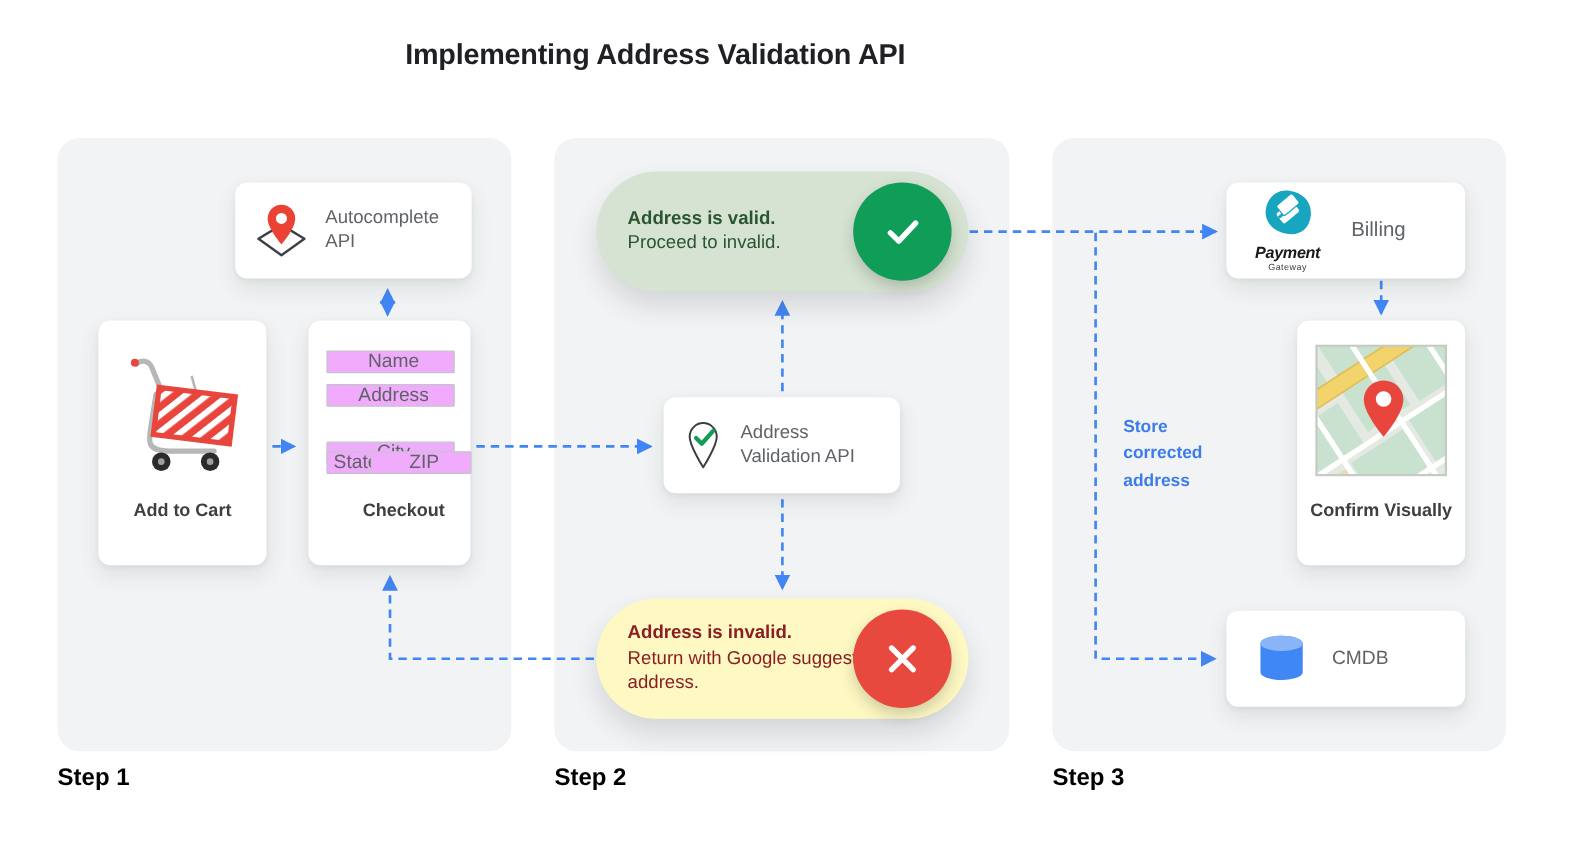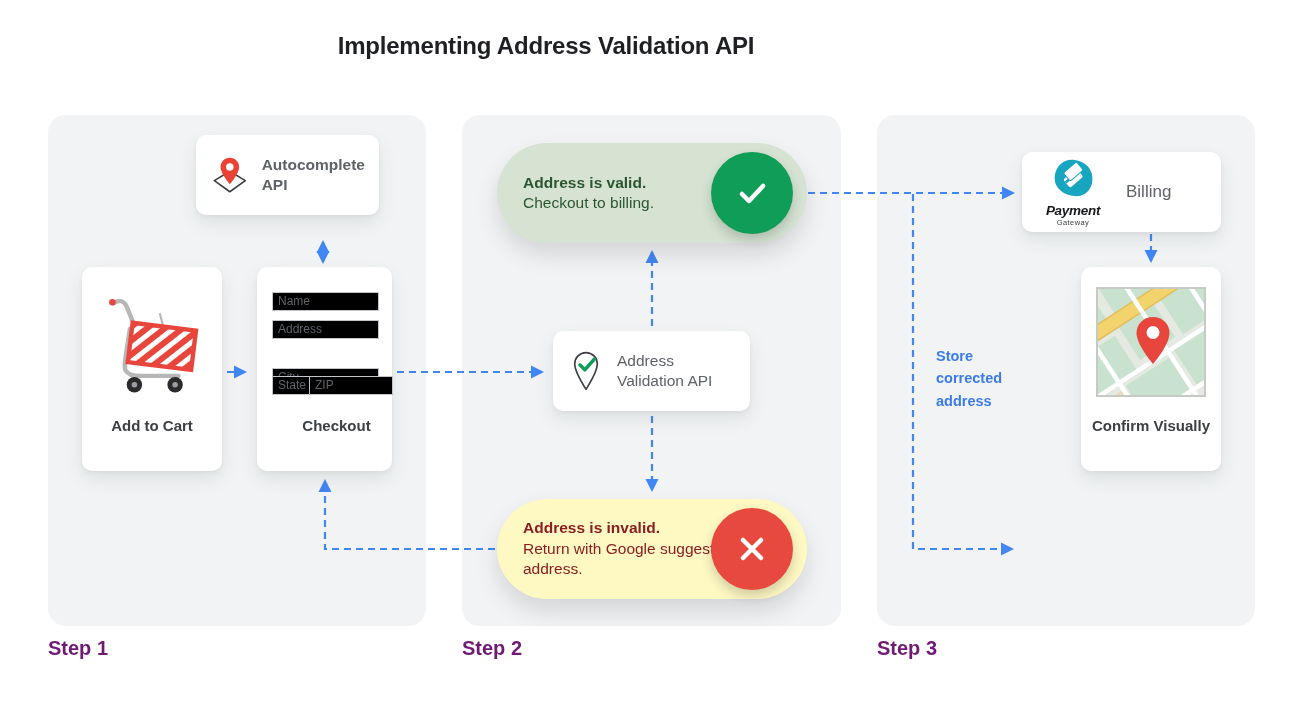"Autocomplete API" div.card { font-weight: bold -> none; top: 135px -> 152px; width: 183px -> 197px }
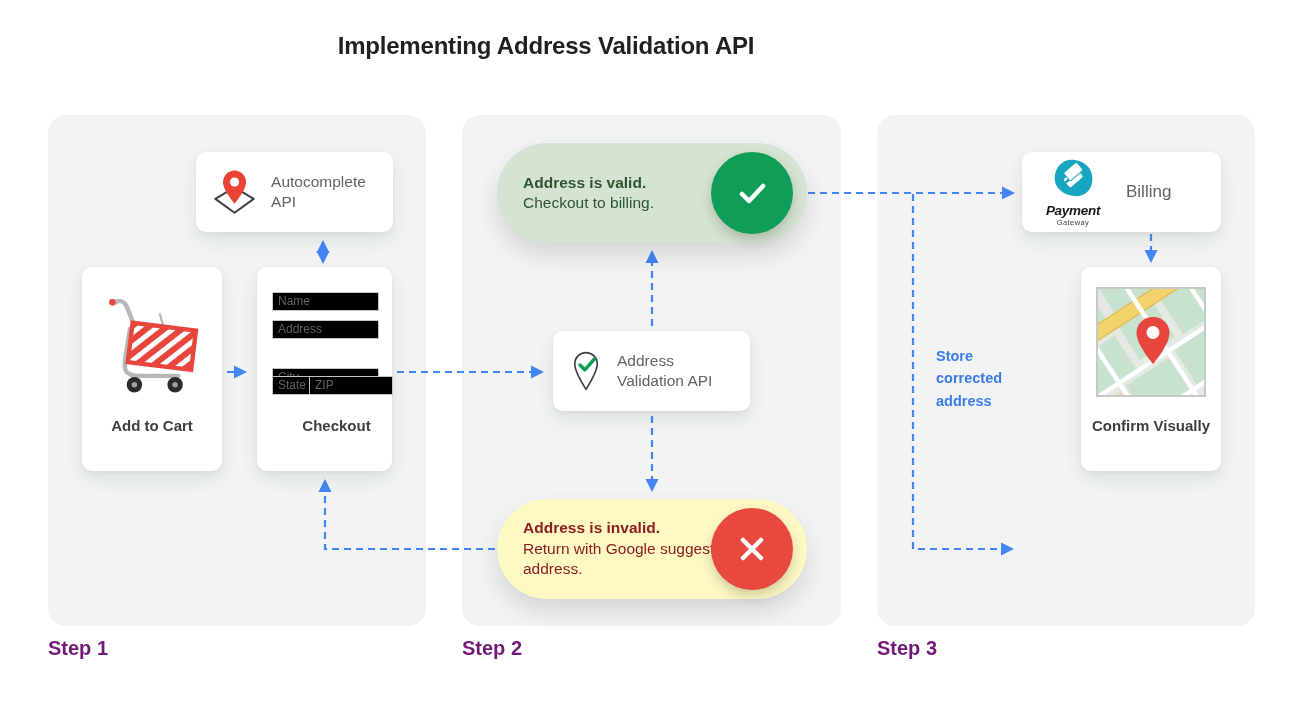"Checkout to billing." div.t2 { text: Checkout to billing -> Proceed to invalid }
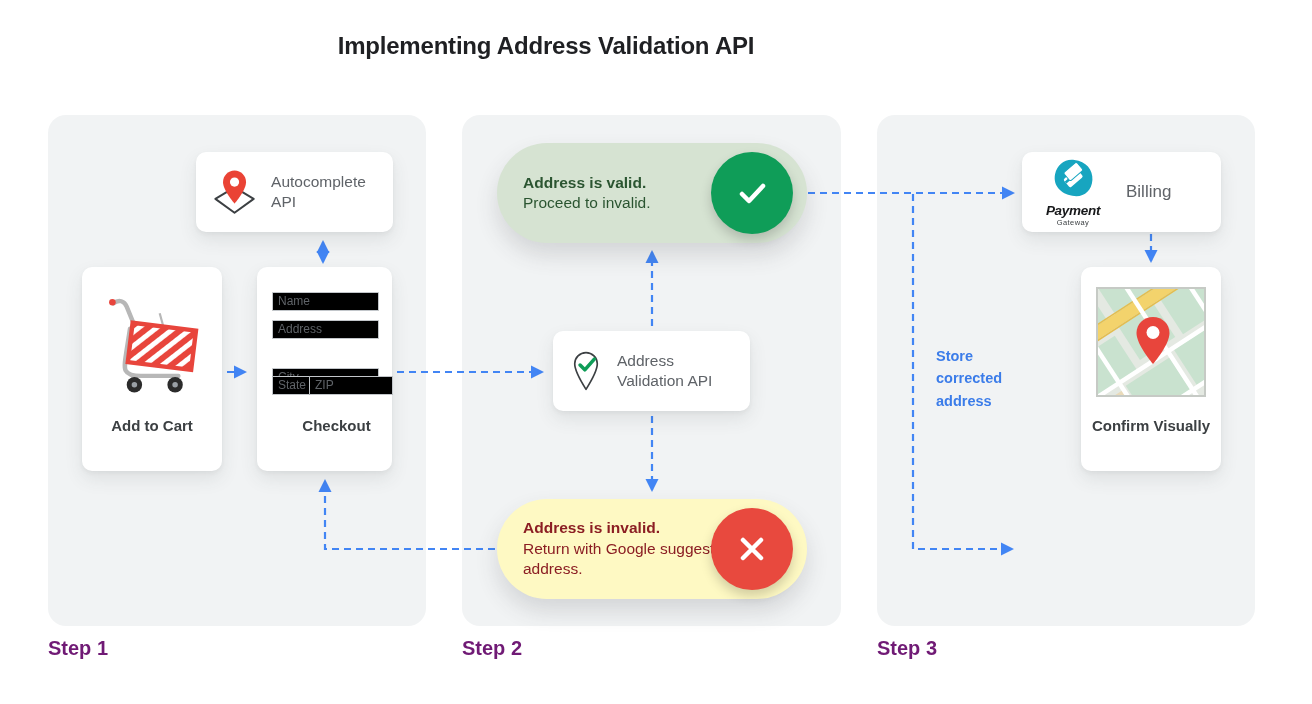"Name" .field { background: #000000 -> #f0abfc; font-size: 12px -> 16px; text-align: none -> center }
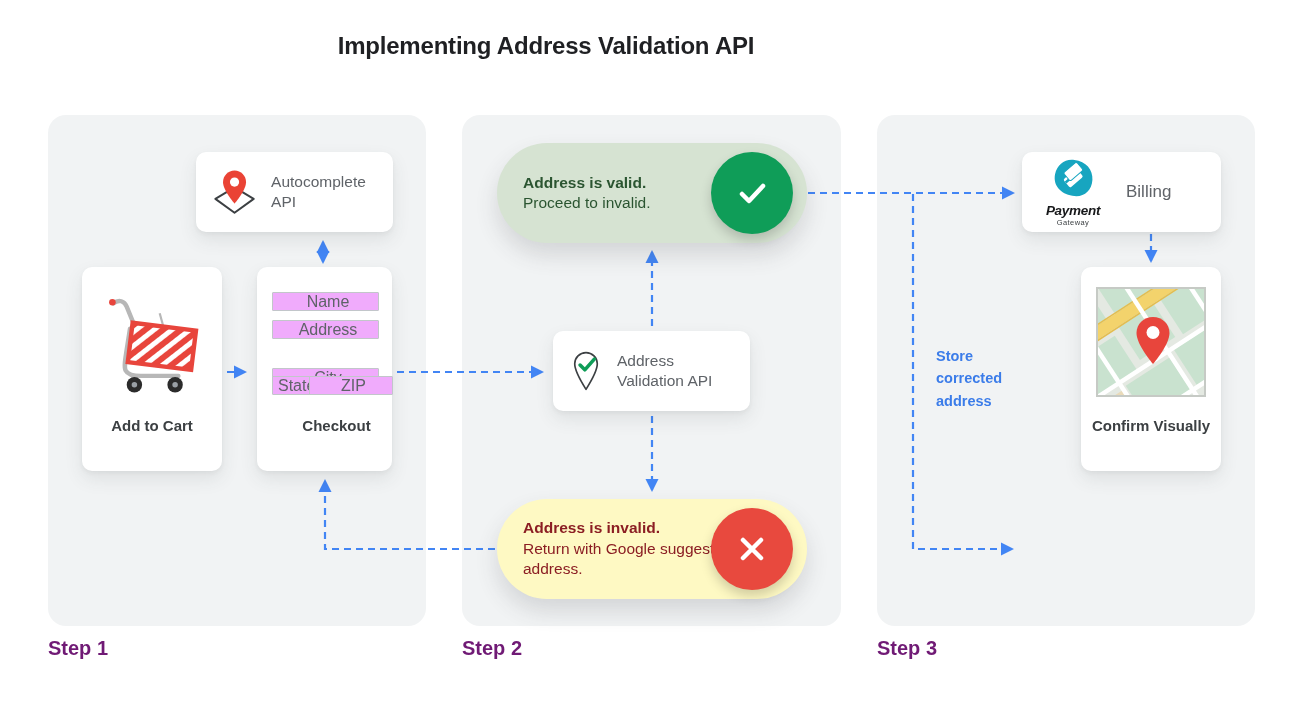"CMDB" div.card { html: none -> <div> <svg> <path></path> <ellipse></ellipse> </svg> <div>CMDB</div> </div> }
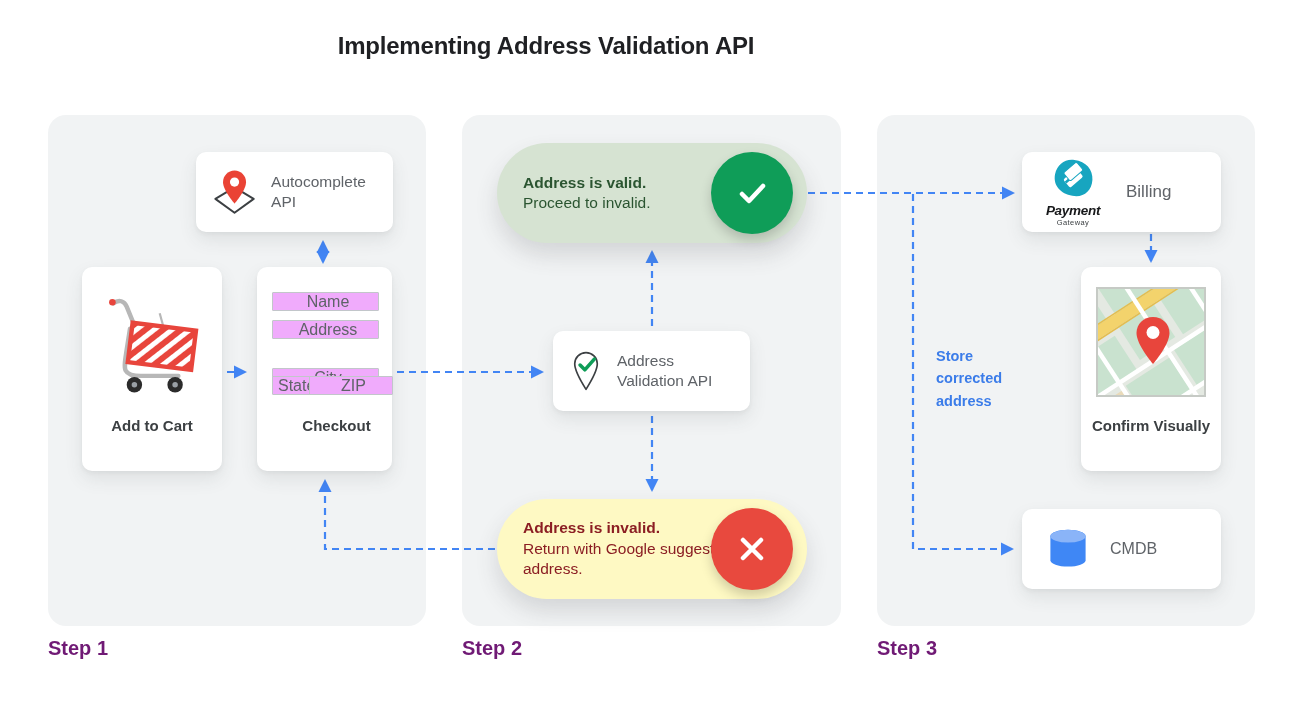"Step 1" .step-label { color: #701a75 -> #000000 }
